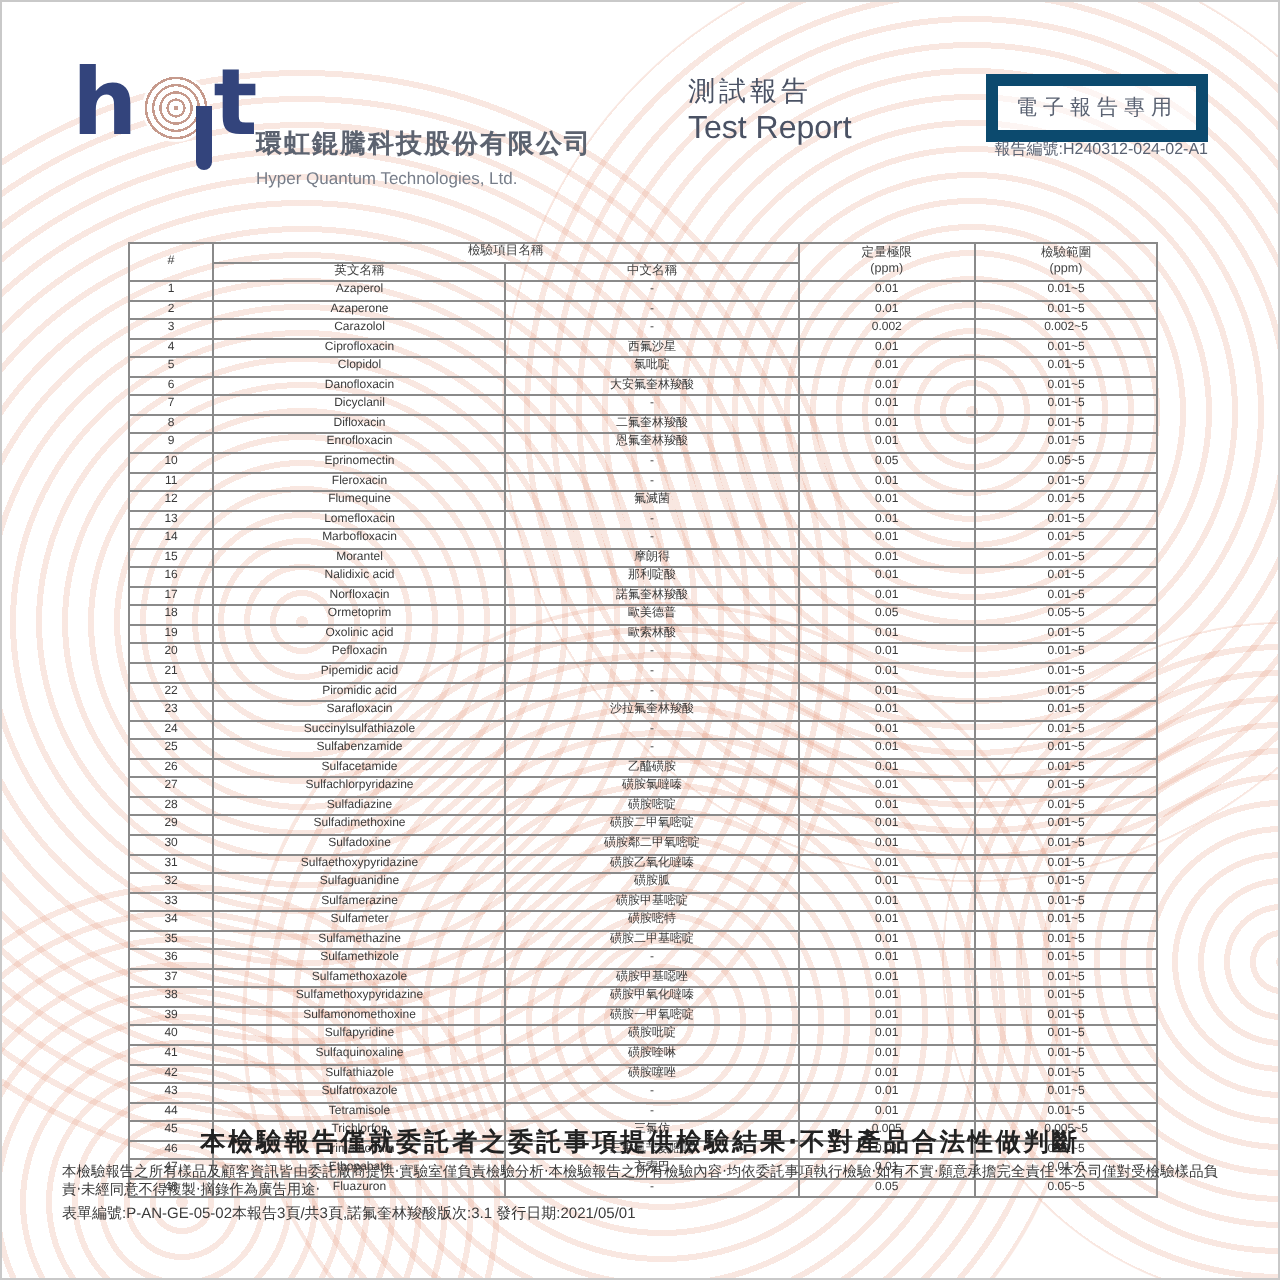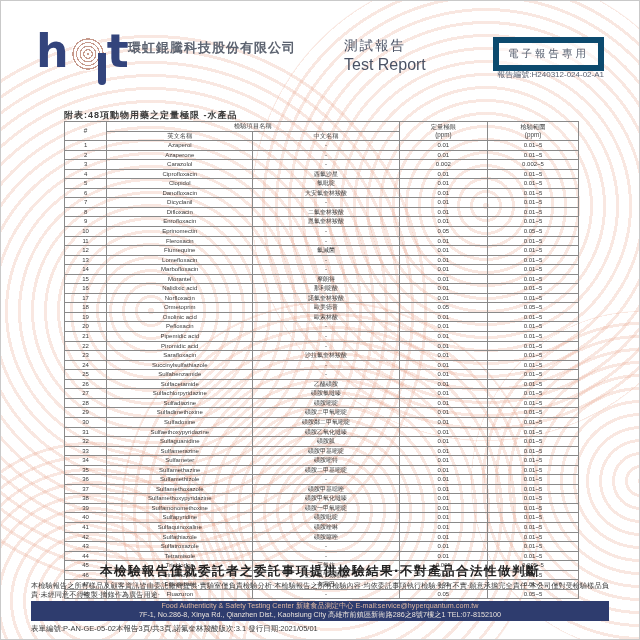"環虹錕騰科技股份有限公司" .company-zh { margin-top: none -> 24px }
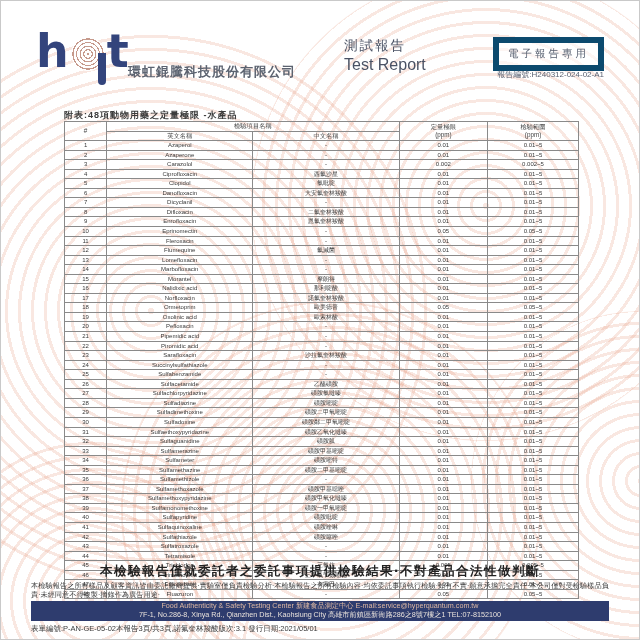"Hyper Quantum Technologies, Ltd." div.company-en { html: none -> <div>Hyper Quantum Technologies, Ltd.</div> }
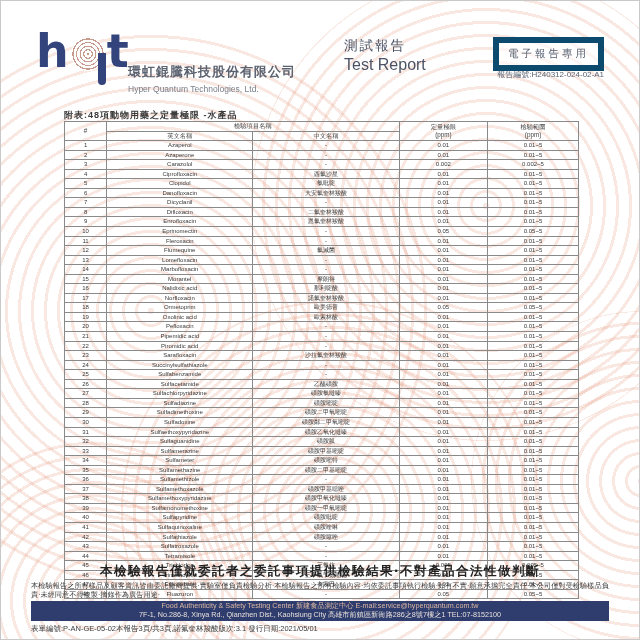"附表:48項動物用藥之定量極限 -水產品" div.caption { html: <div>附表:48項動物用藥之定量極限 -水產品</div> -> none }
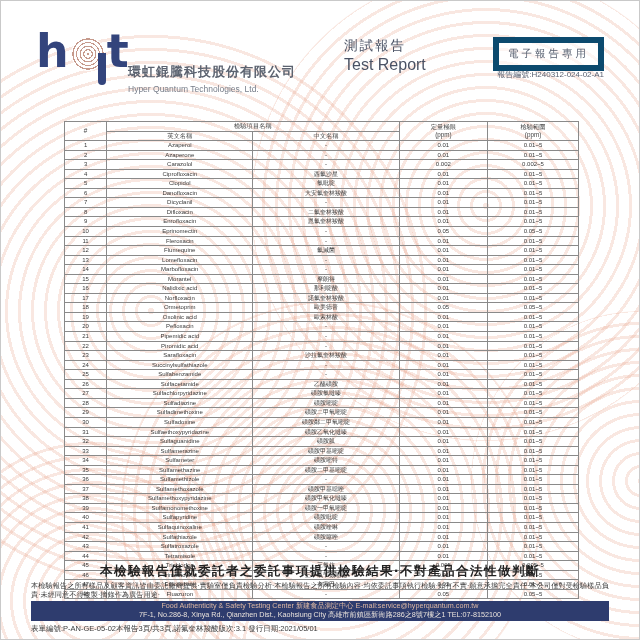"Food Authenticity & Safety Testing" div.navybar { html: <div> <div>Food Authenticity &amp; Safety Testing Center 新建食品測定中心 E-mail:service@hyperquantum.com.tw</div> <div>7F-1, No.286-8, Xinya Rd., Qianzhen Dist., Kaohsiung City 高雄市前鎮區新衙路286之8號7樓之1 TEL:07-8152100</div> </div> -> none }
